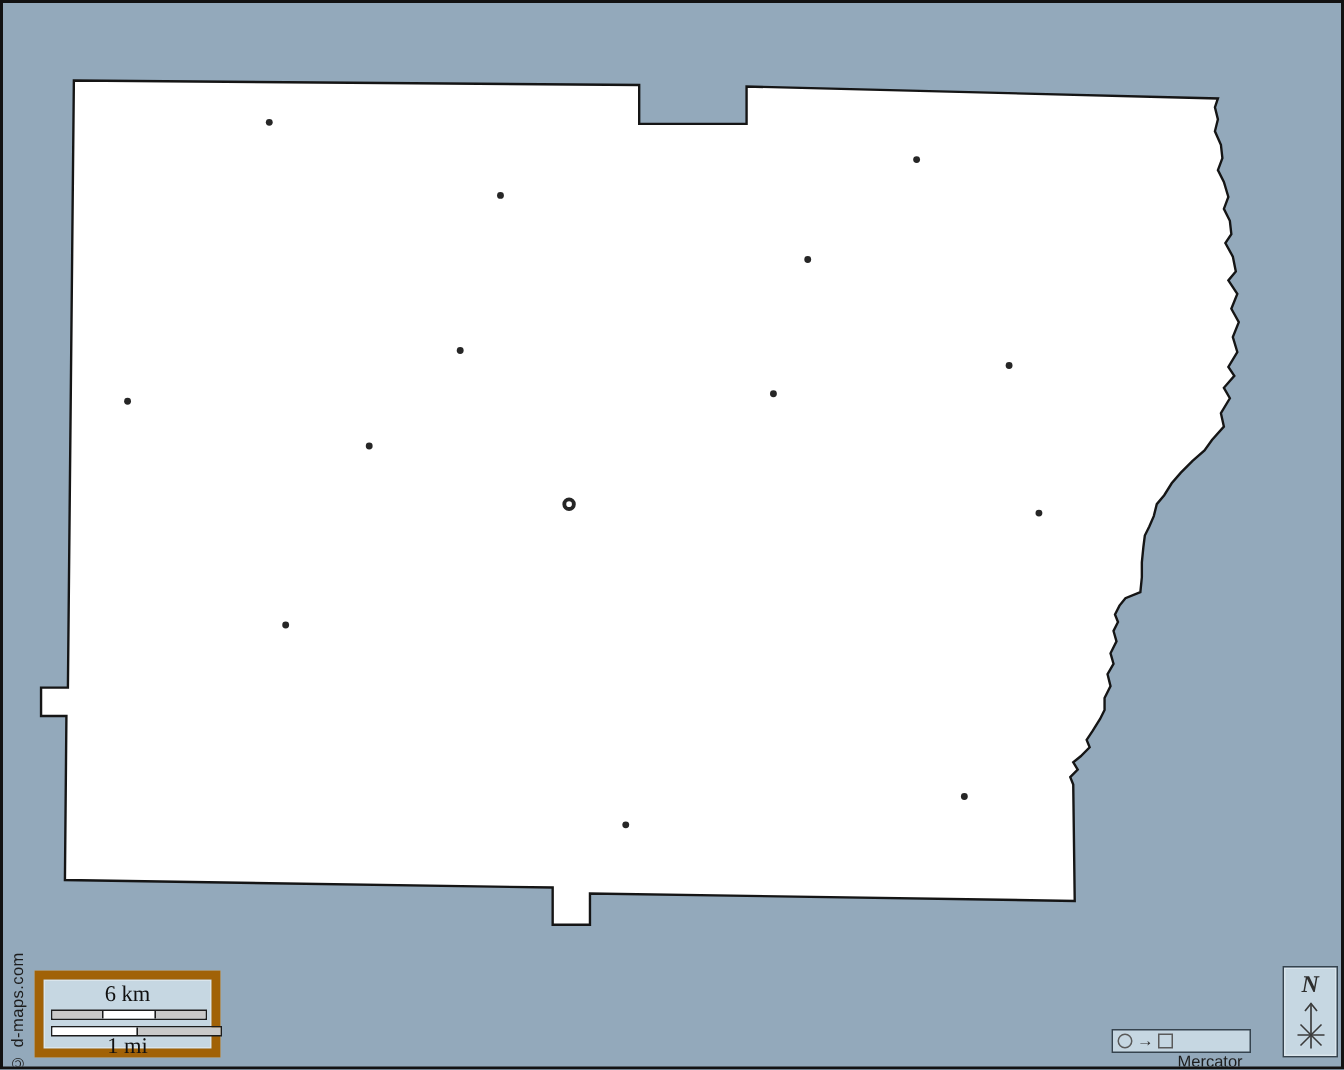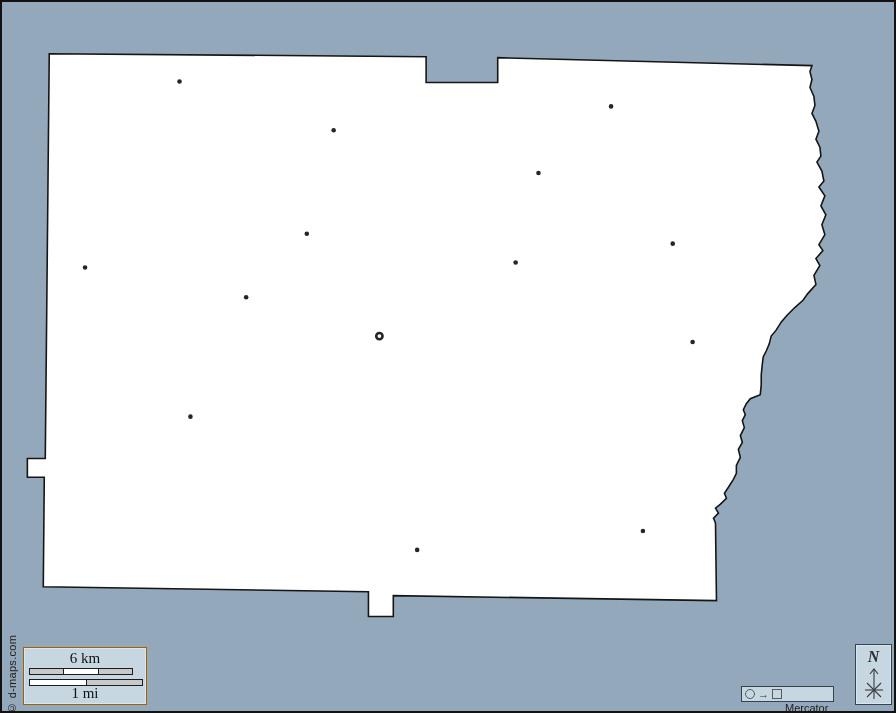"6 km" .scalebar-box { border: 1px solid #a16207 -> 6px solid #a16207 }
